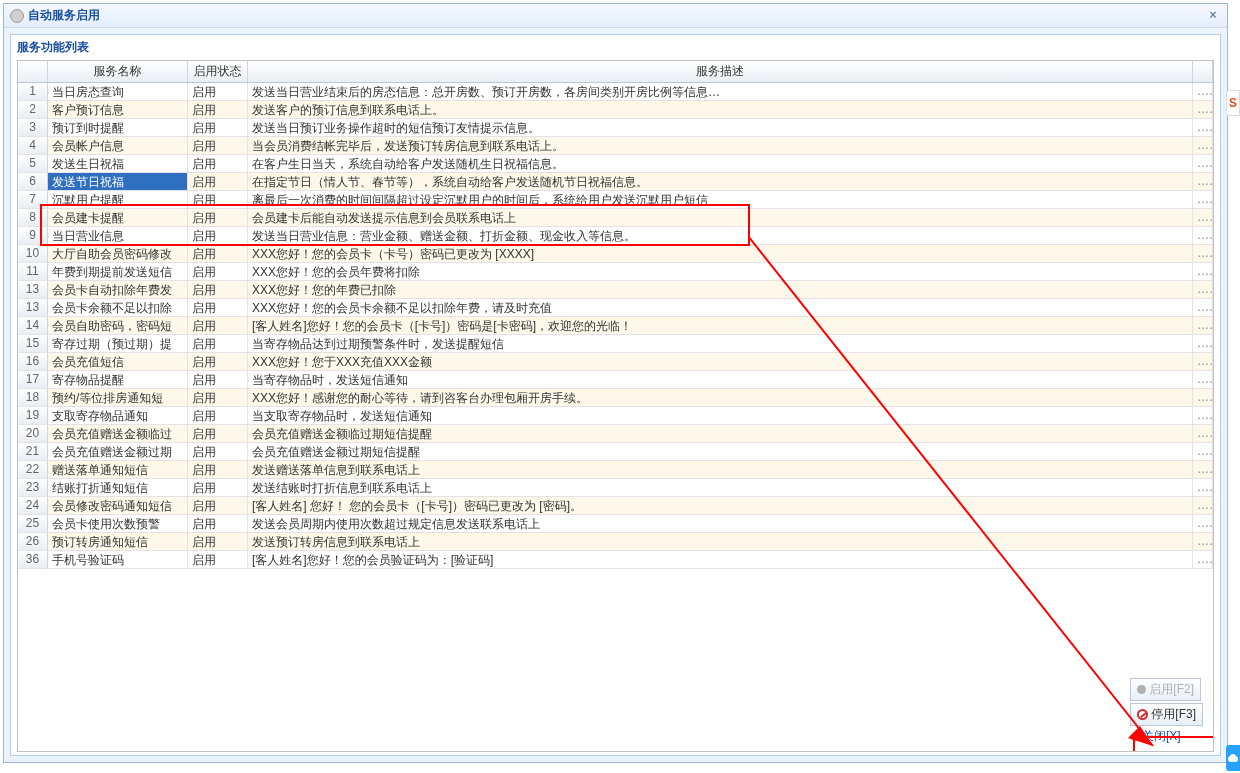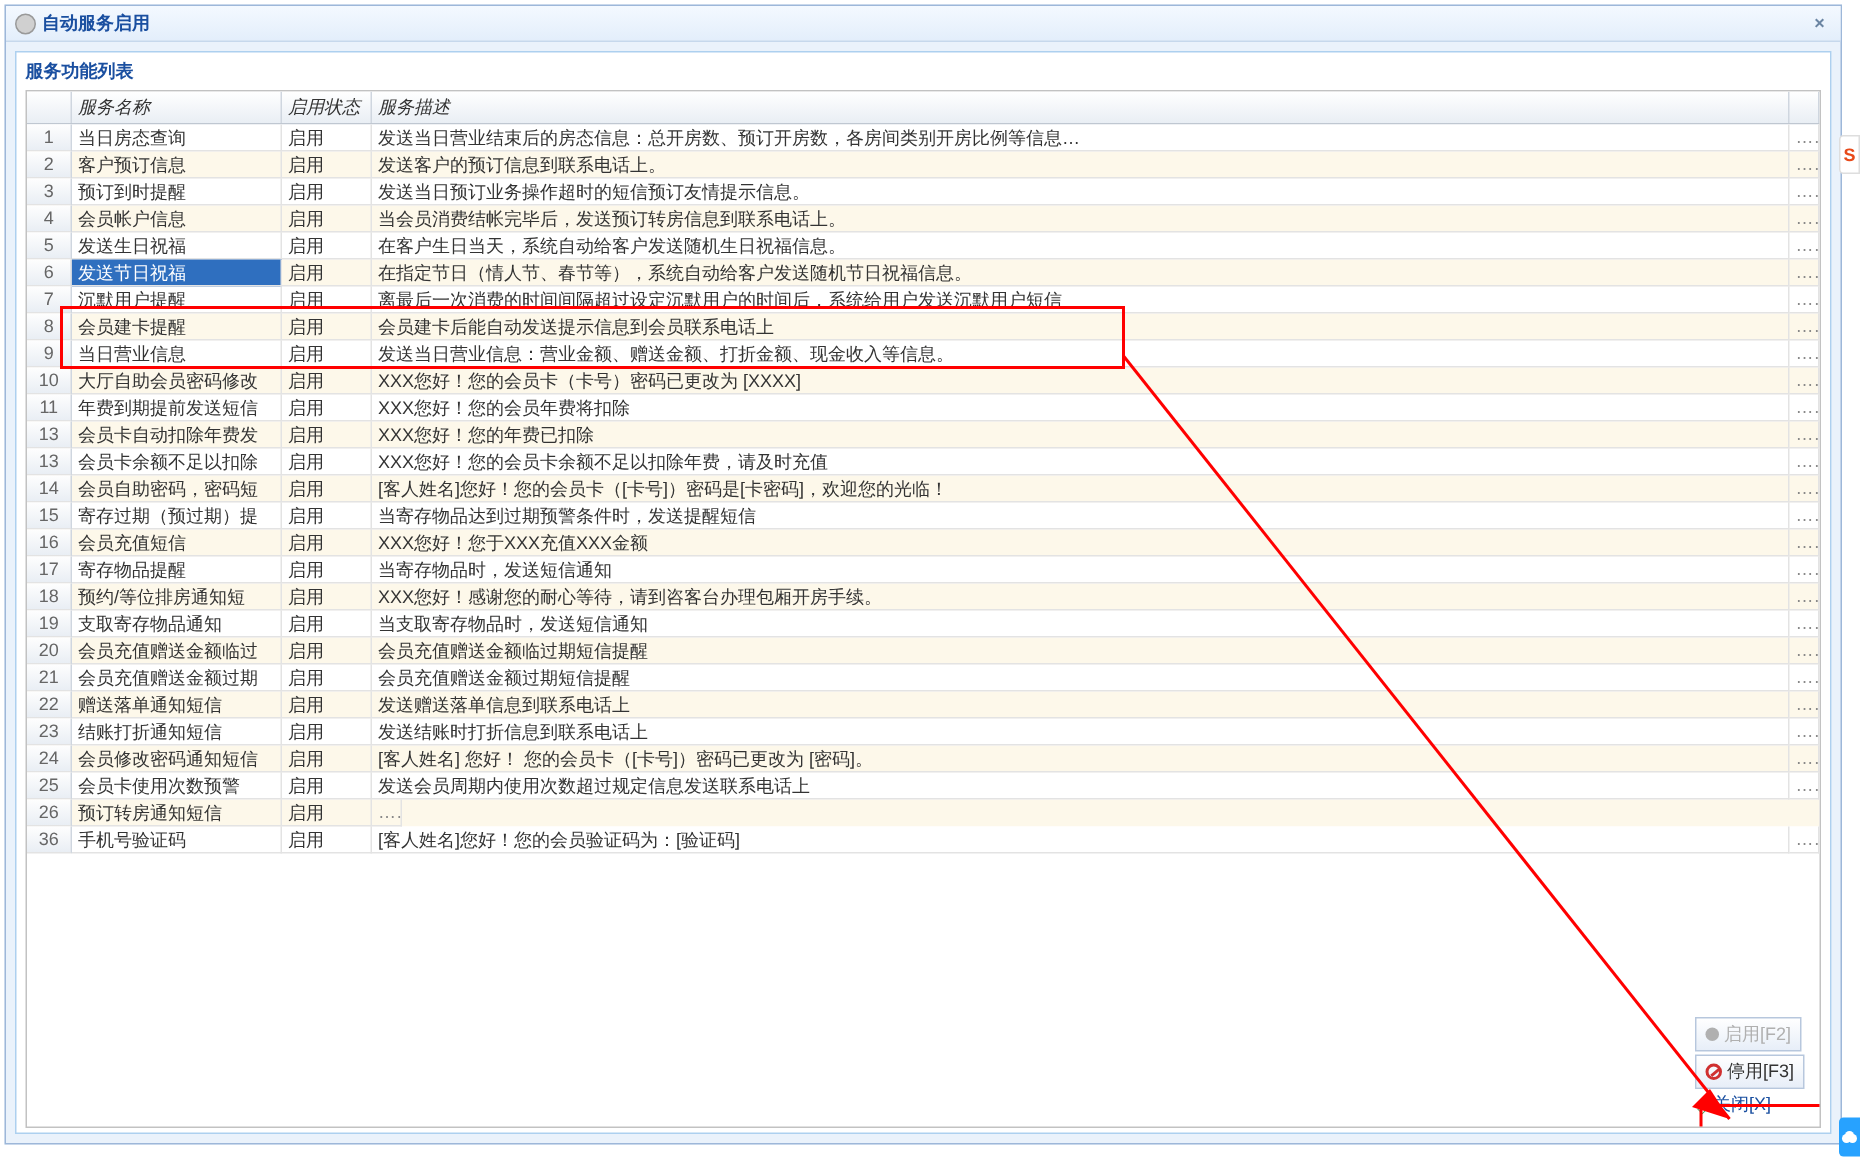"服务名称" .grid-hdr > div { font-style: italic -> none; text-align: none -> center }
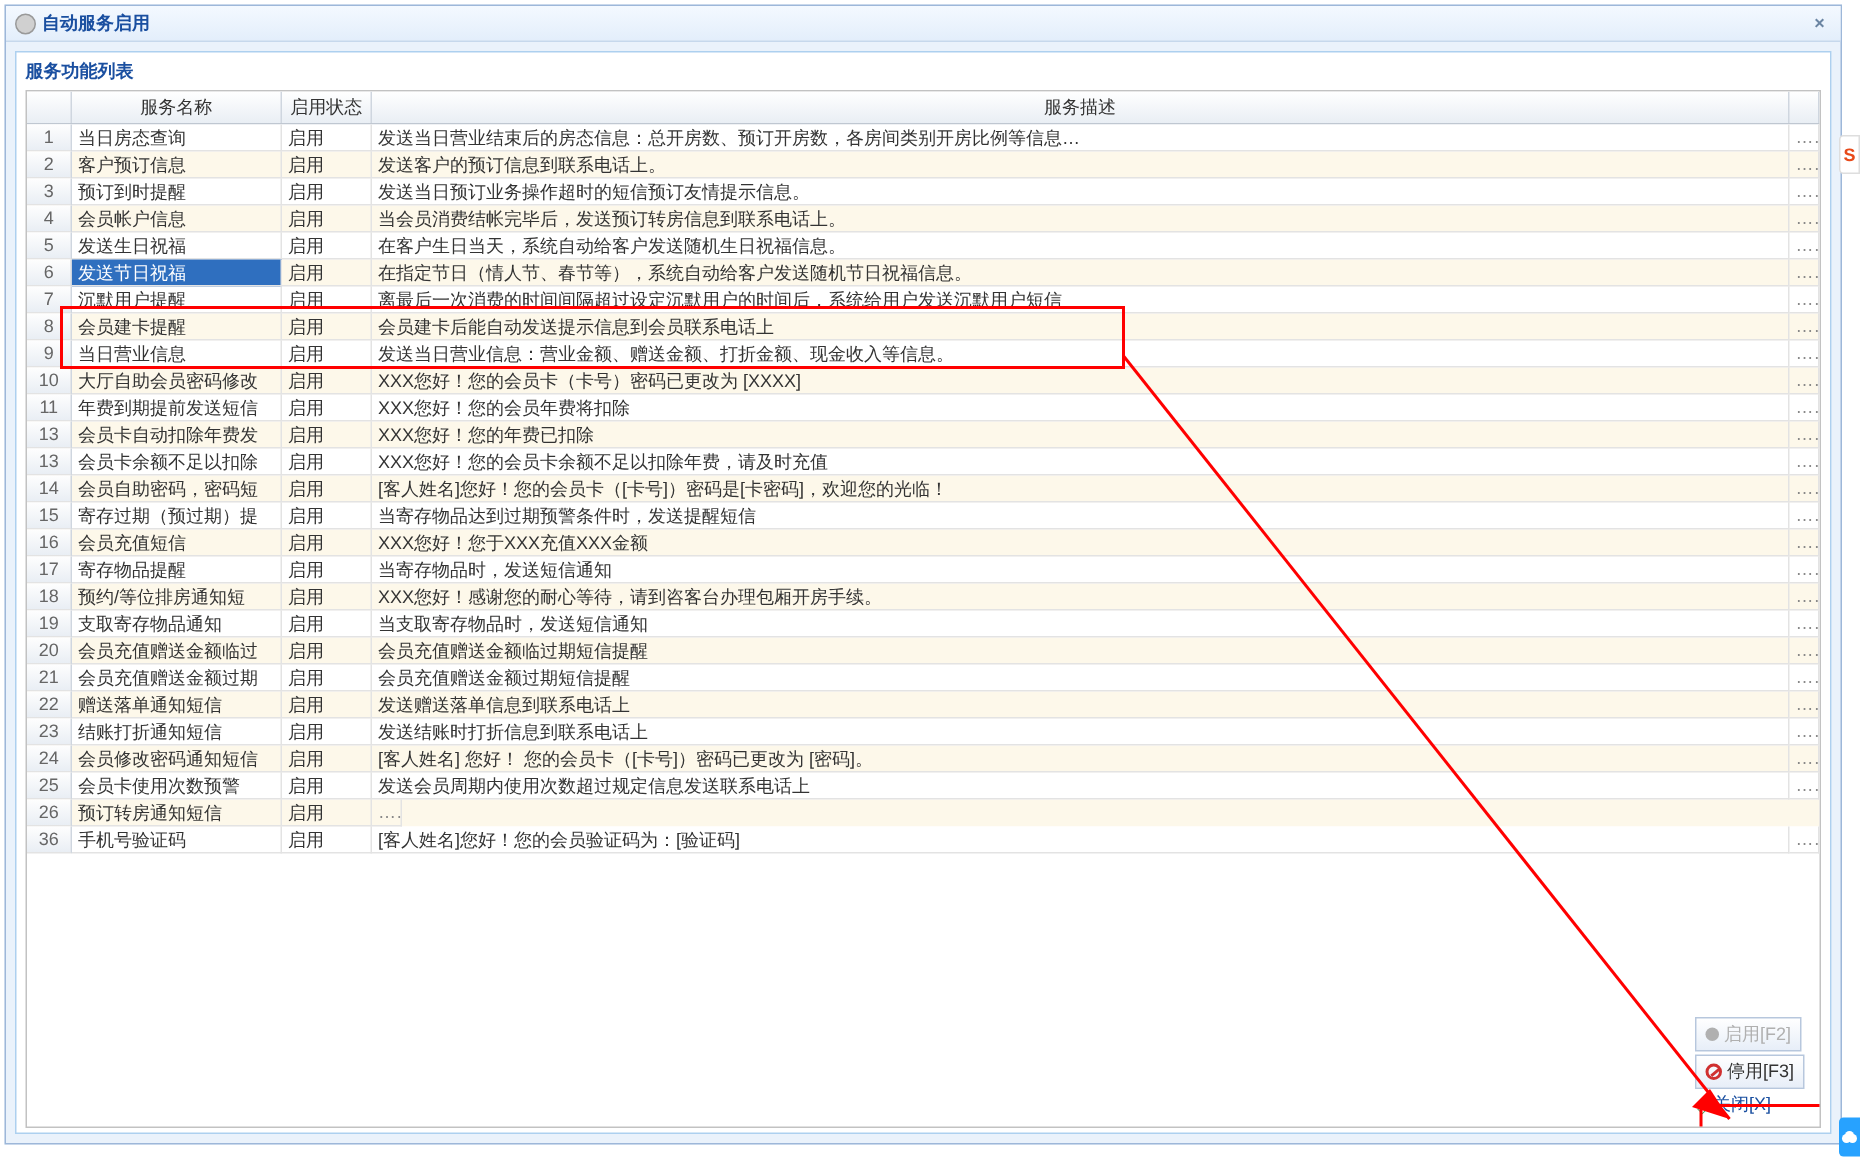"发送预订转房信息到联系电话上" div.col-desc { html: none -> <div>发送预订转房信息到联系电话上</div> }
